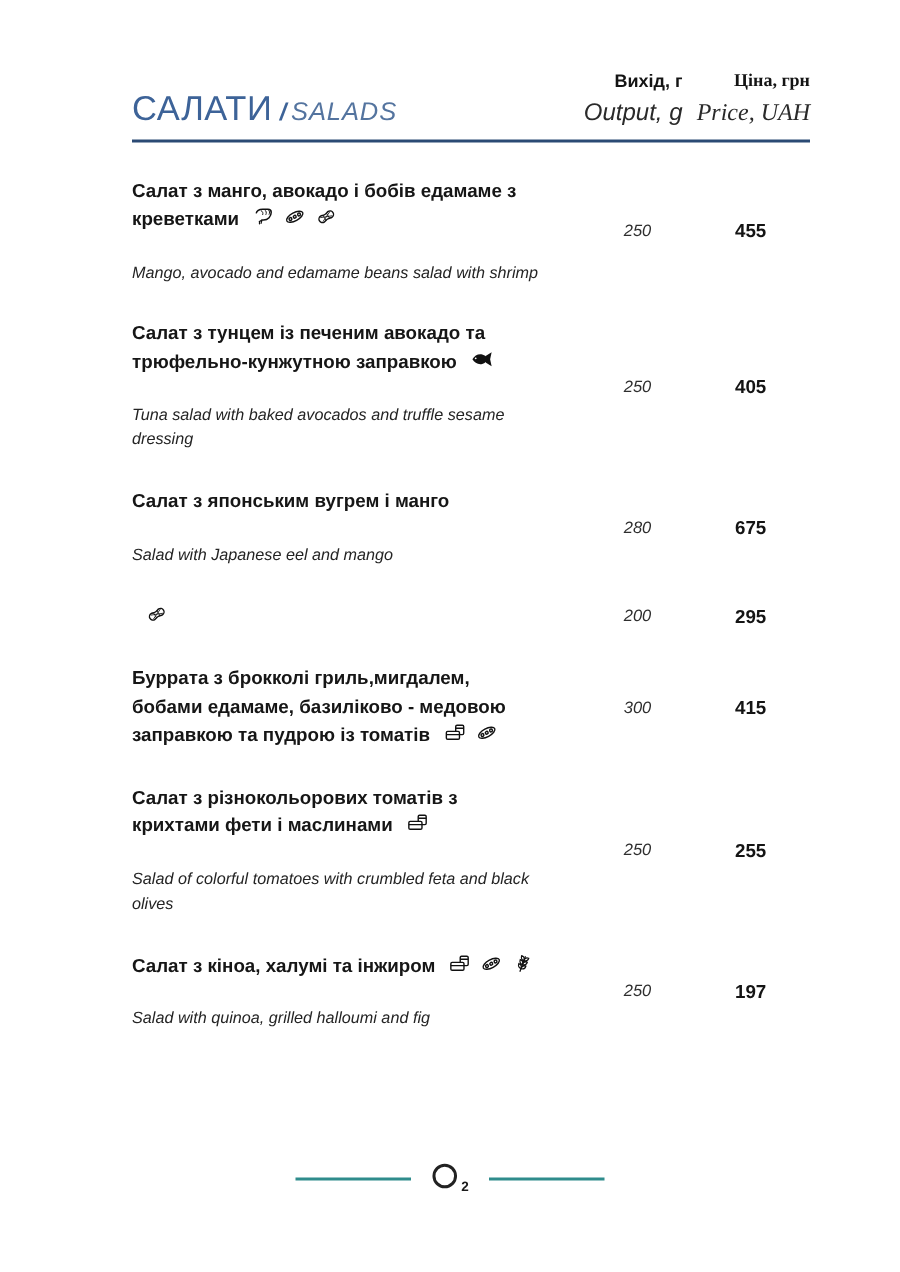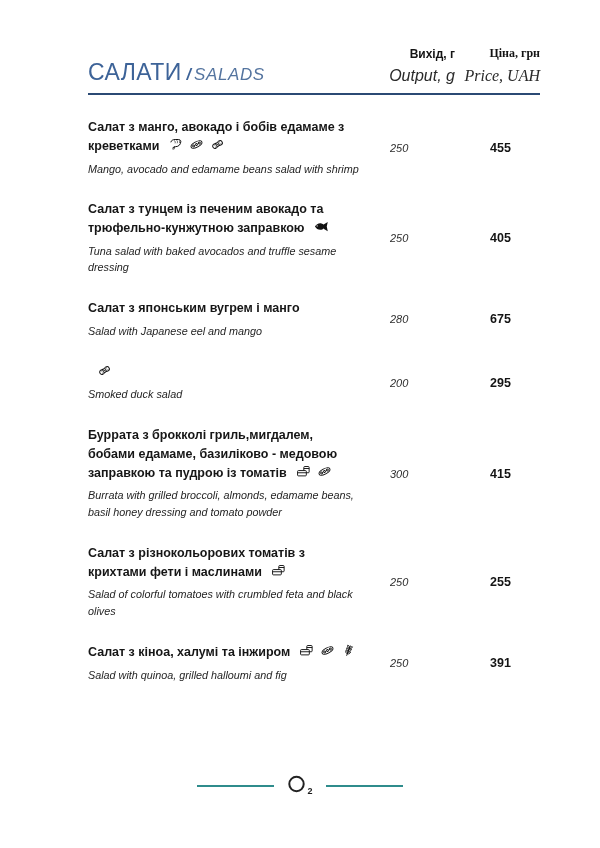"250" .item-weight { text-align: left -> center }
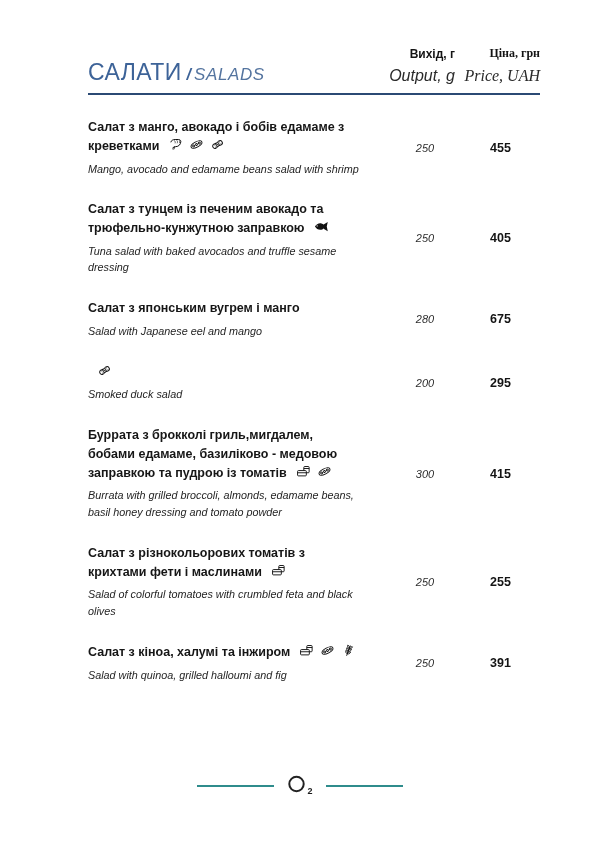"Mango, avocado and edamame beans" .item-name-en { margin-top: 5px -> 18px }
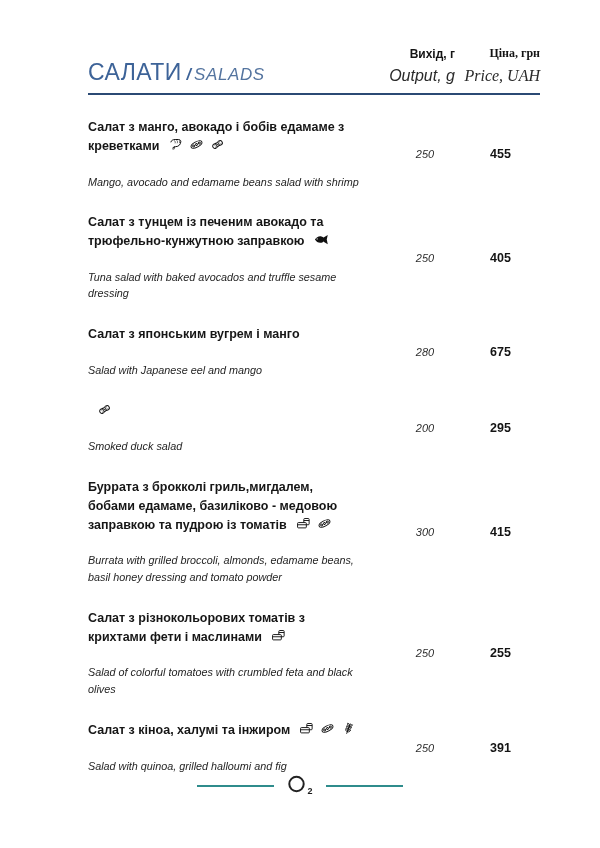"Smoked duck salad" div.item-name-en { html: <div>Smoked duck salad</div> -> none }
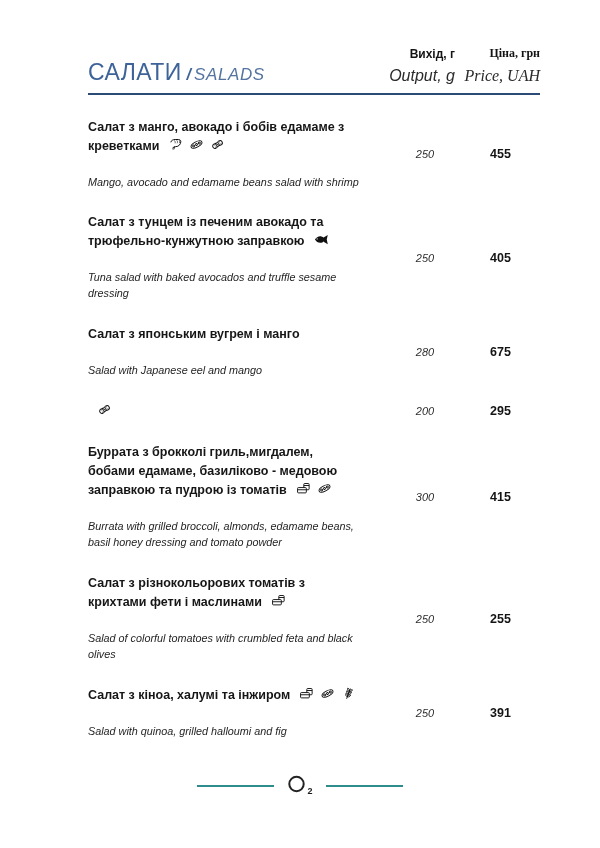"Burrata with grilled broccoli, almonds," div.item-name-en { html: <div>Burrata with grilled broccoli, almonds, edamame beans, basil honey dressing and tomato powder</div> -> none }
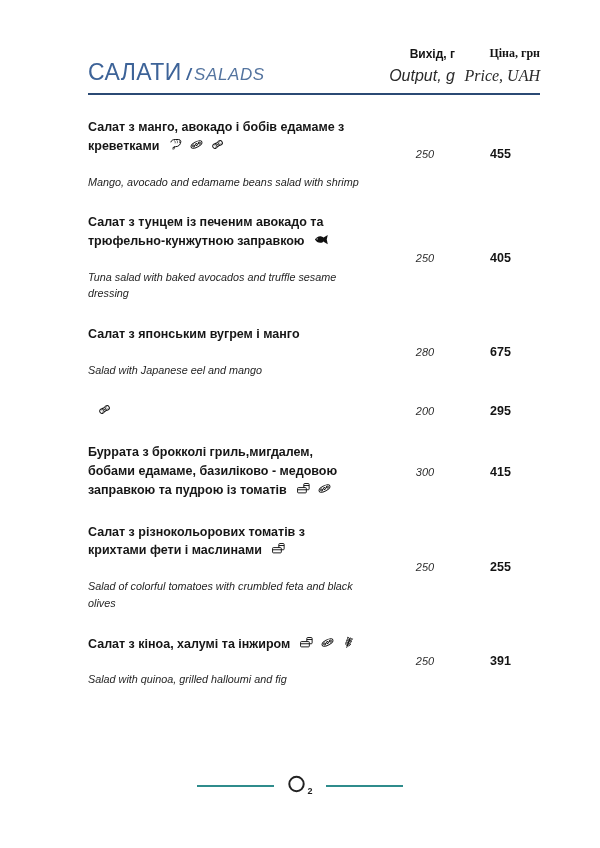"391" div.item-price { text: 391 -> 197 }
